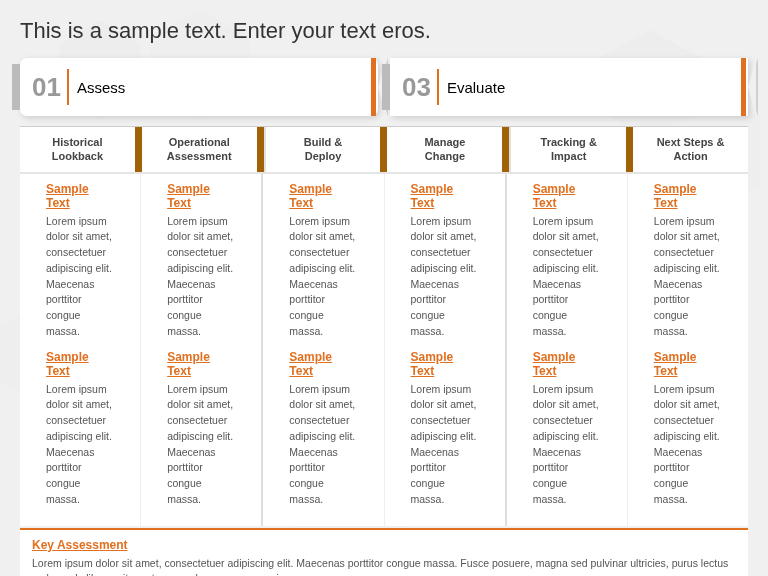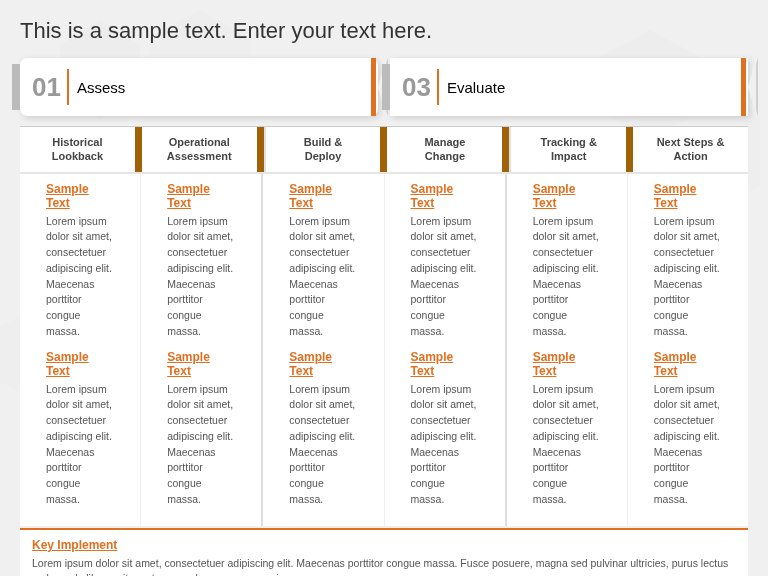"This is a sample text." h1.main-title { text: here -> eros }
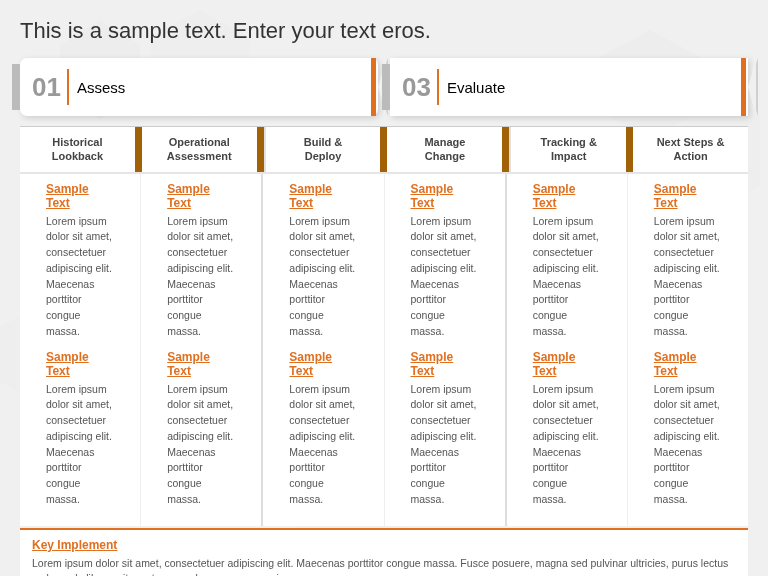"Key Implement" div.highlights-title { text: Implement -> Assessment }
